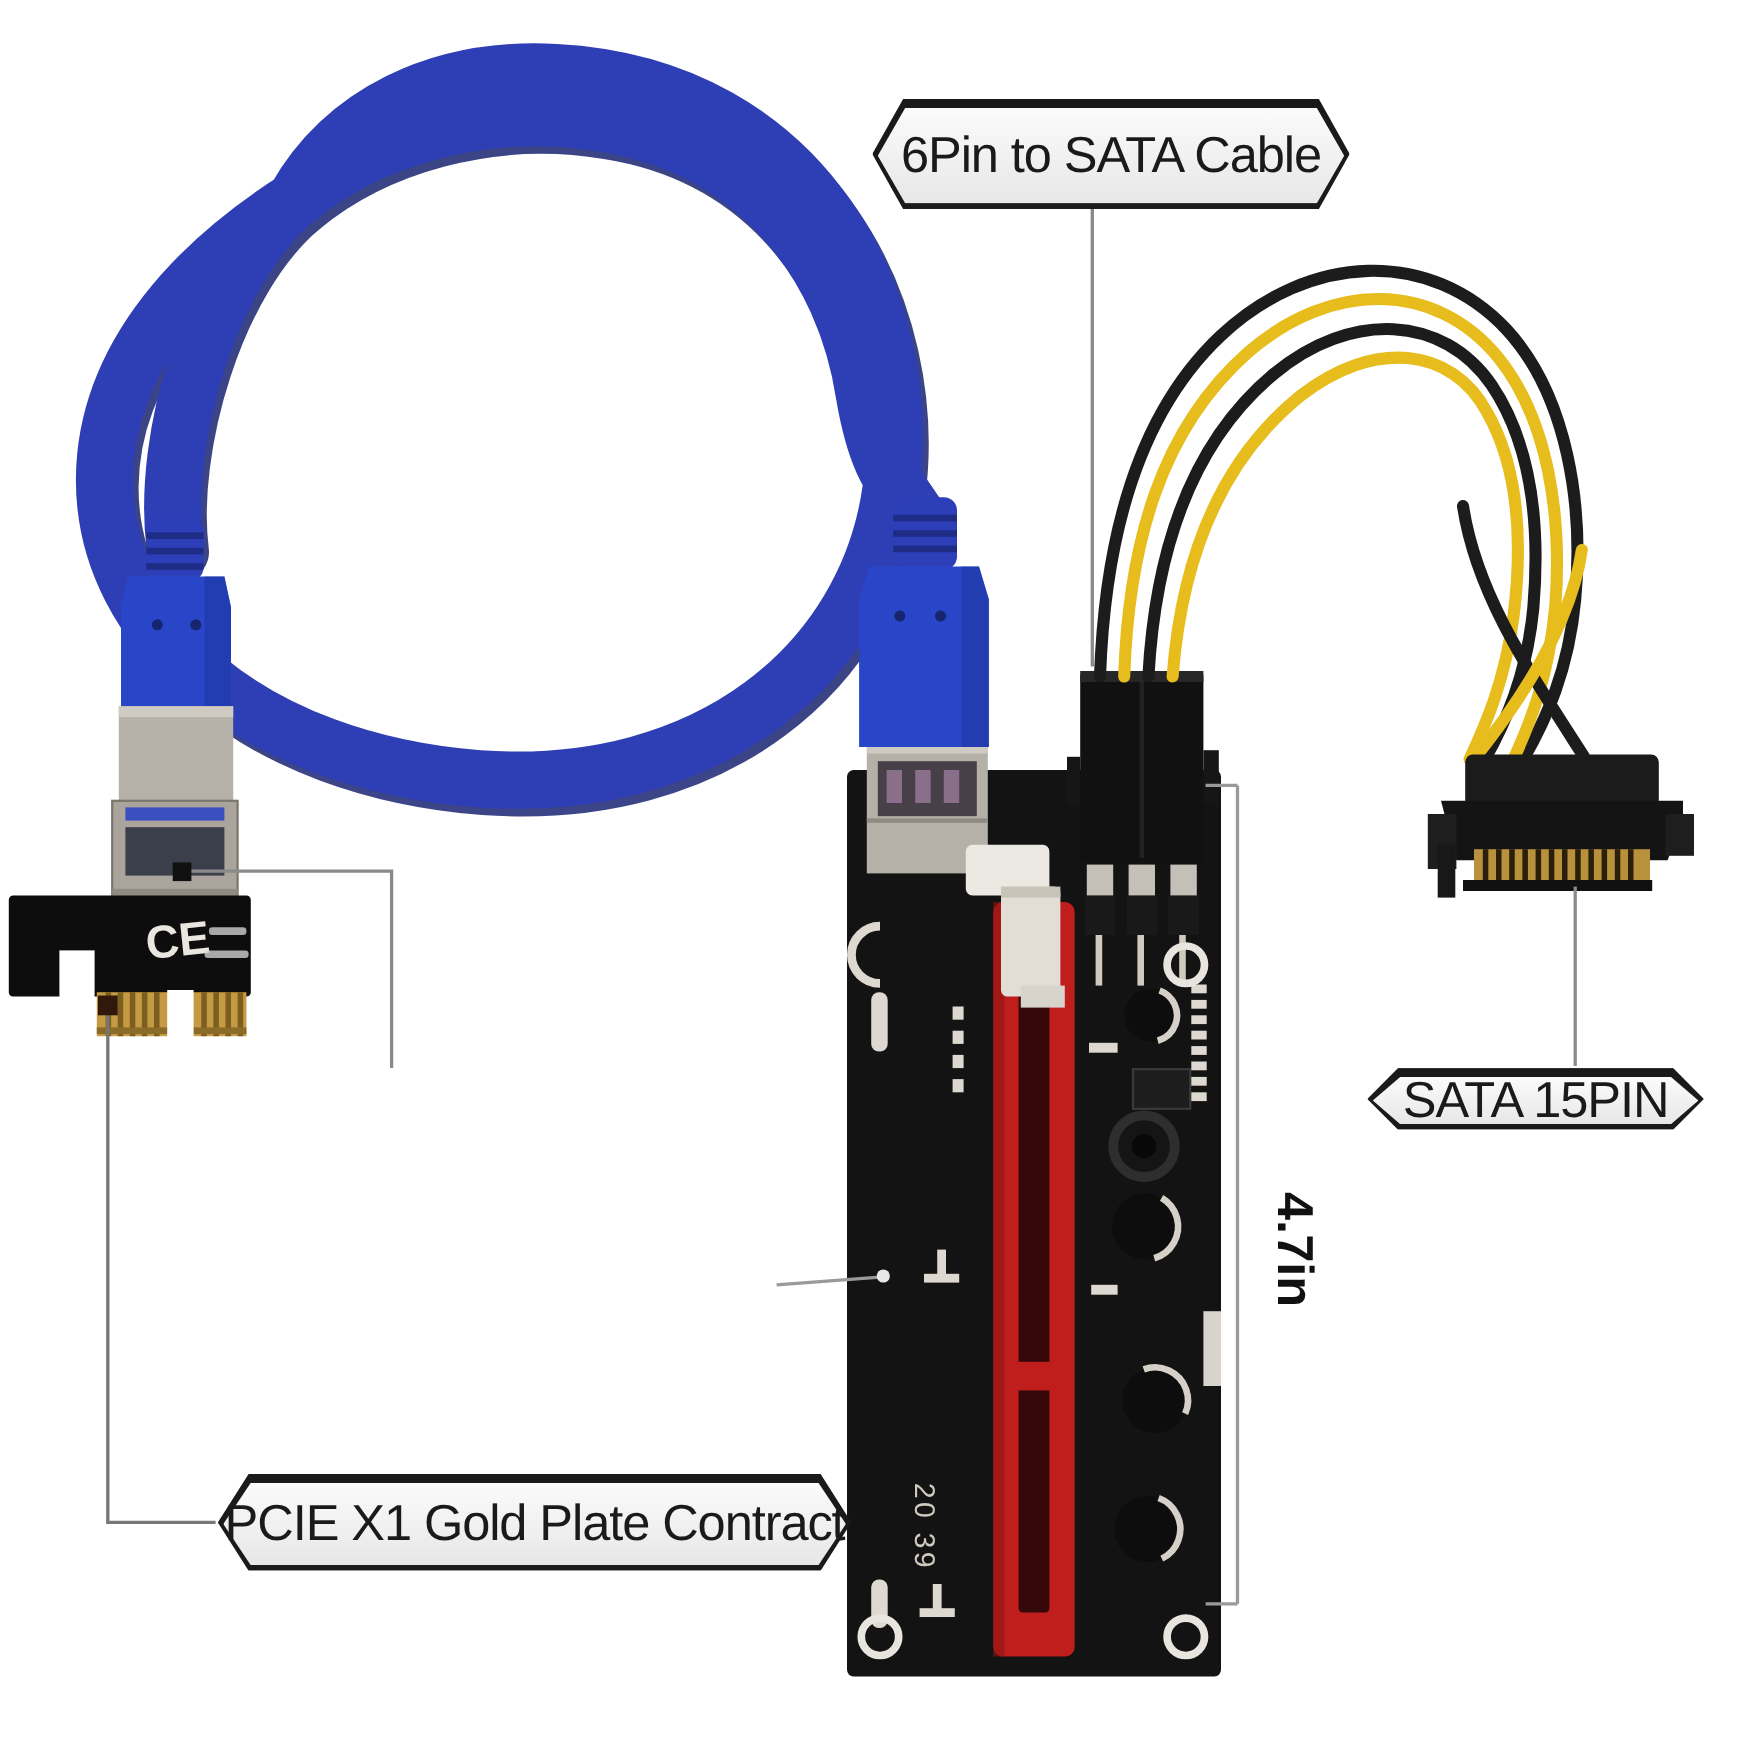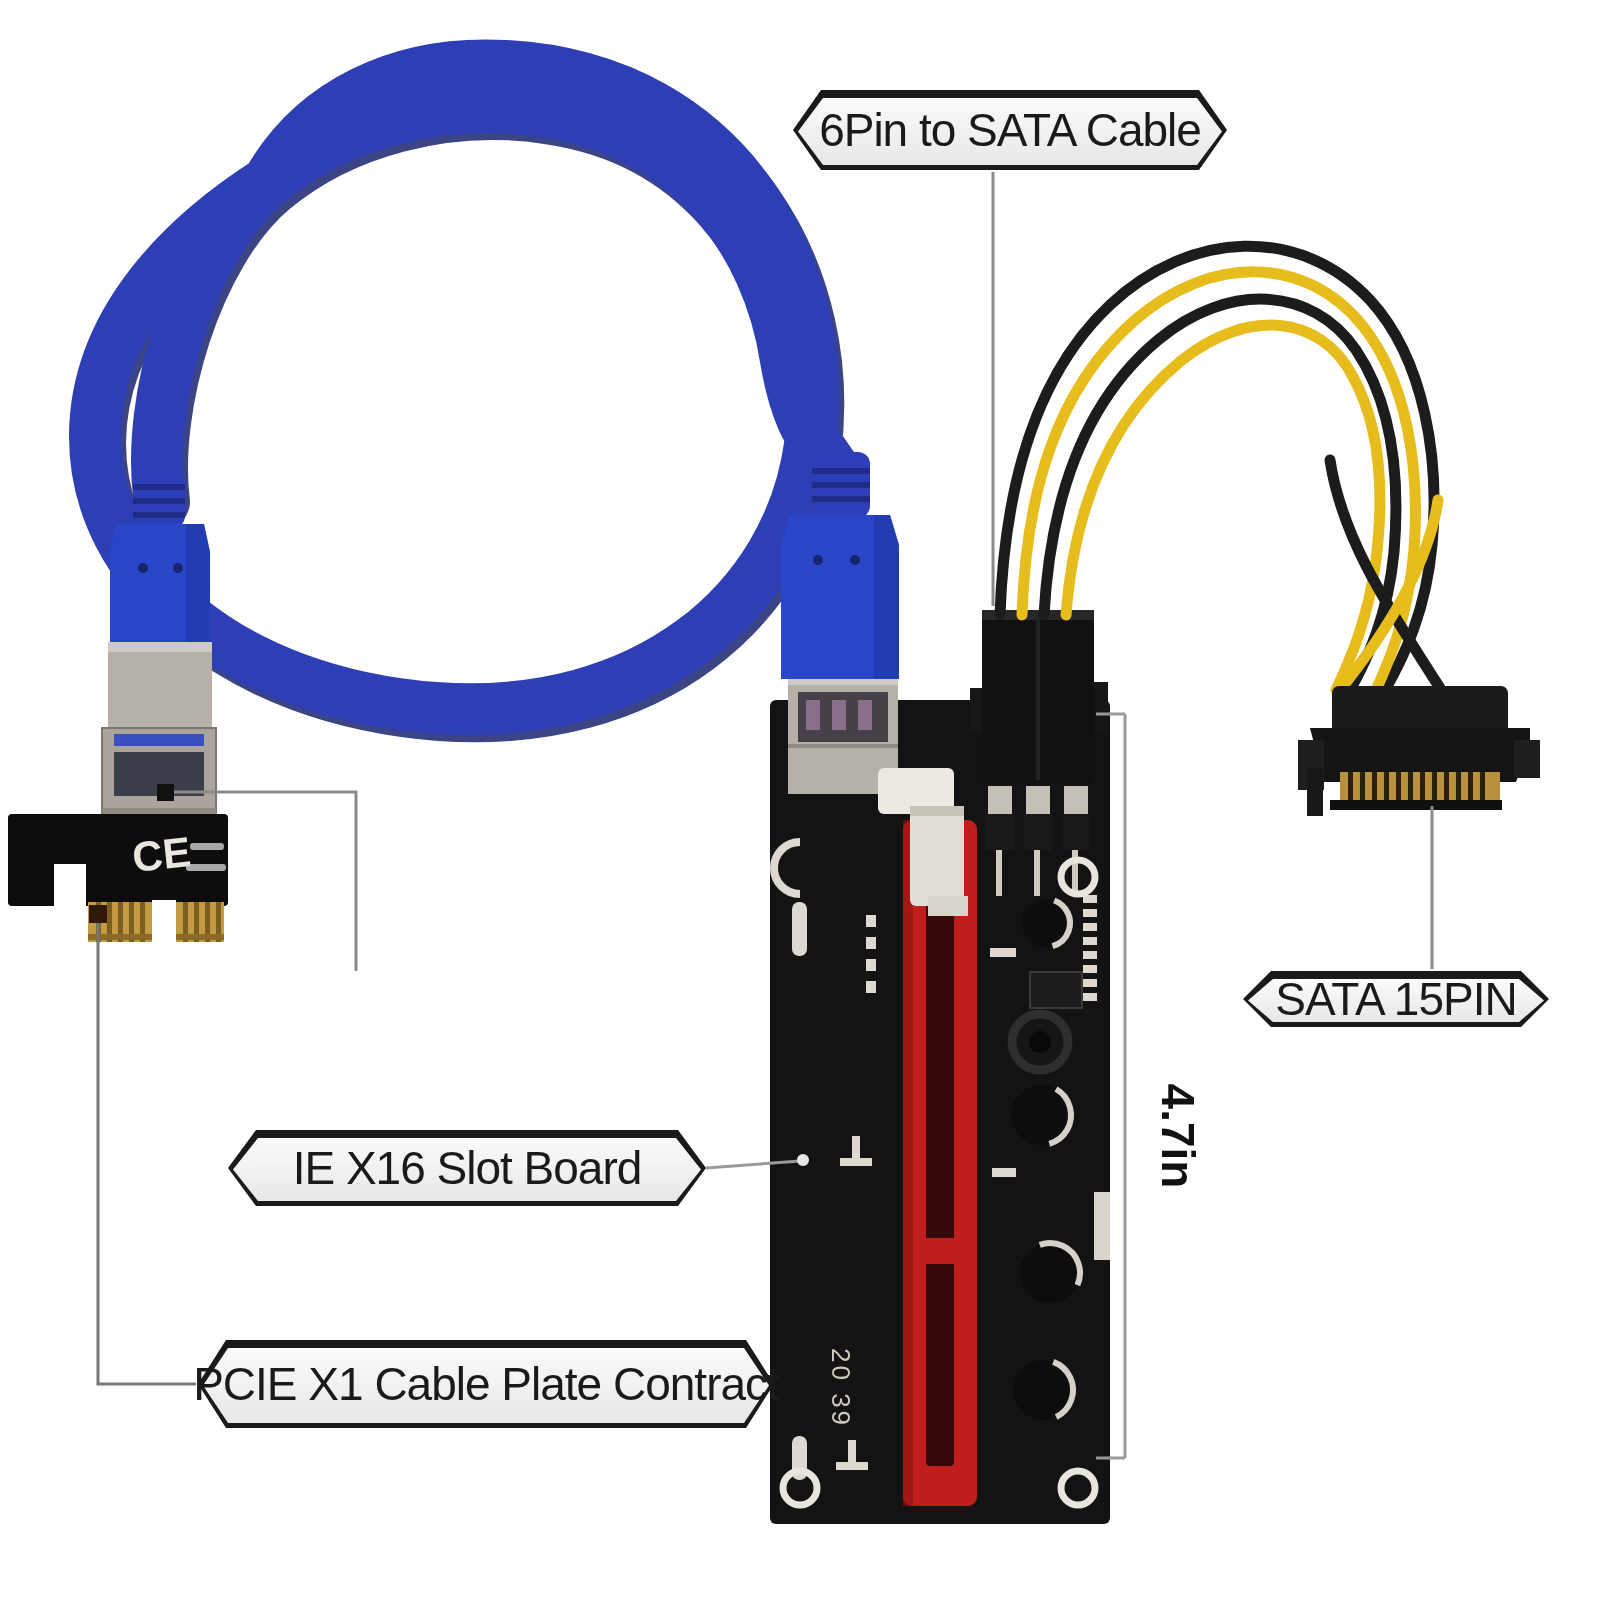"6Pin to SATA Cable" div.callout { height: 80px -> 100px }
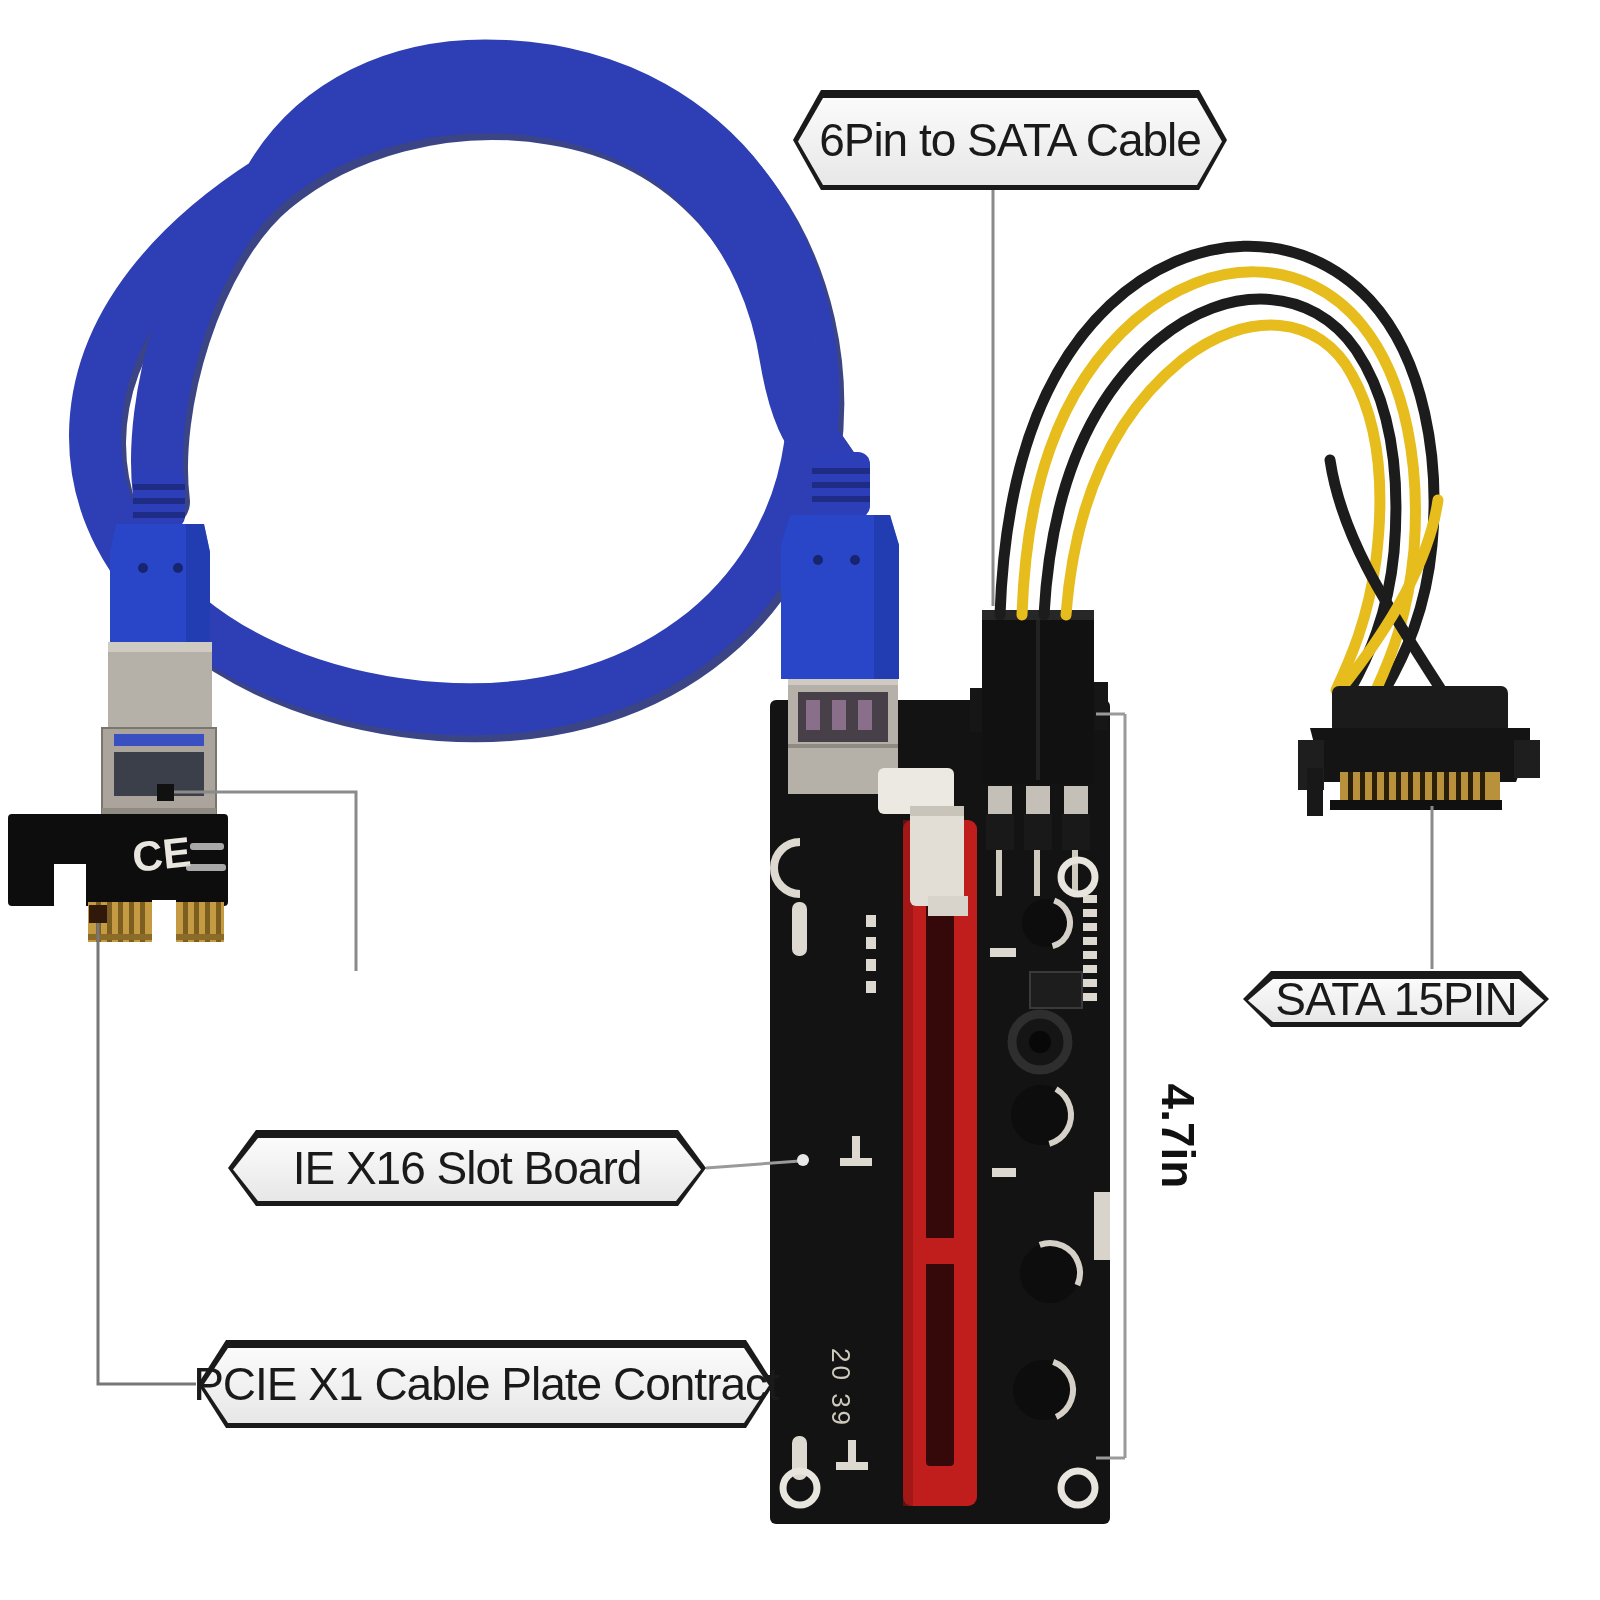"IE X16 Slot Board" div.callout { html: <div> <div></div> <div></div> <div>IE X16 Slot Board</div> </div> -> none }
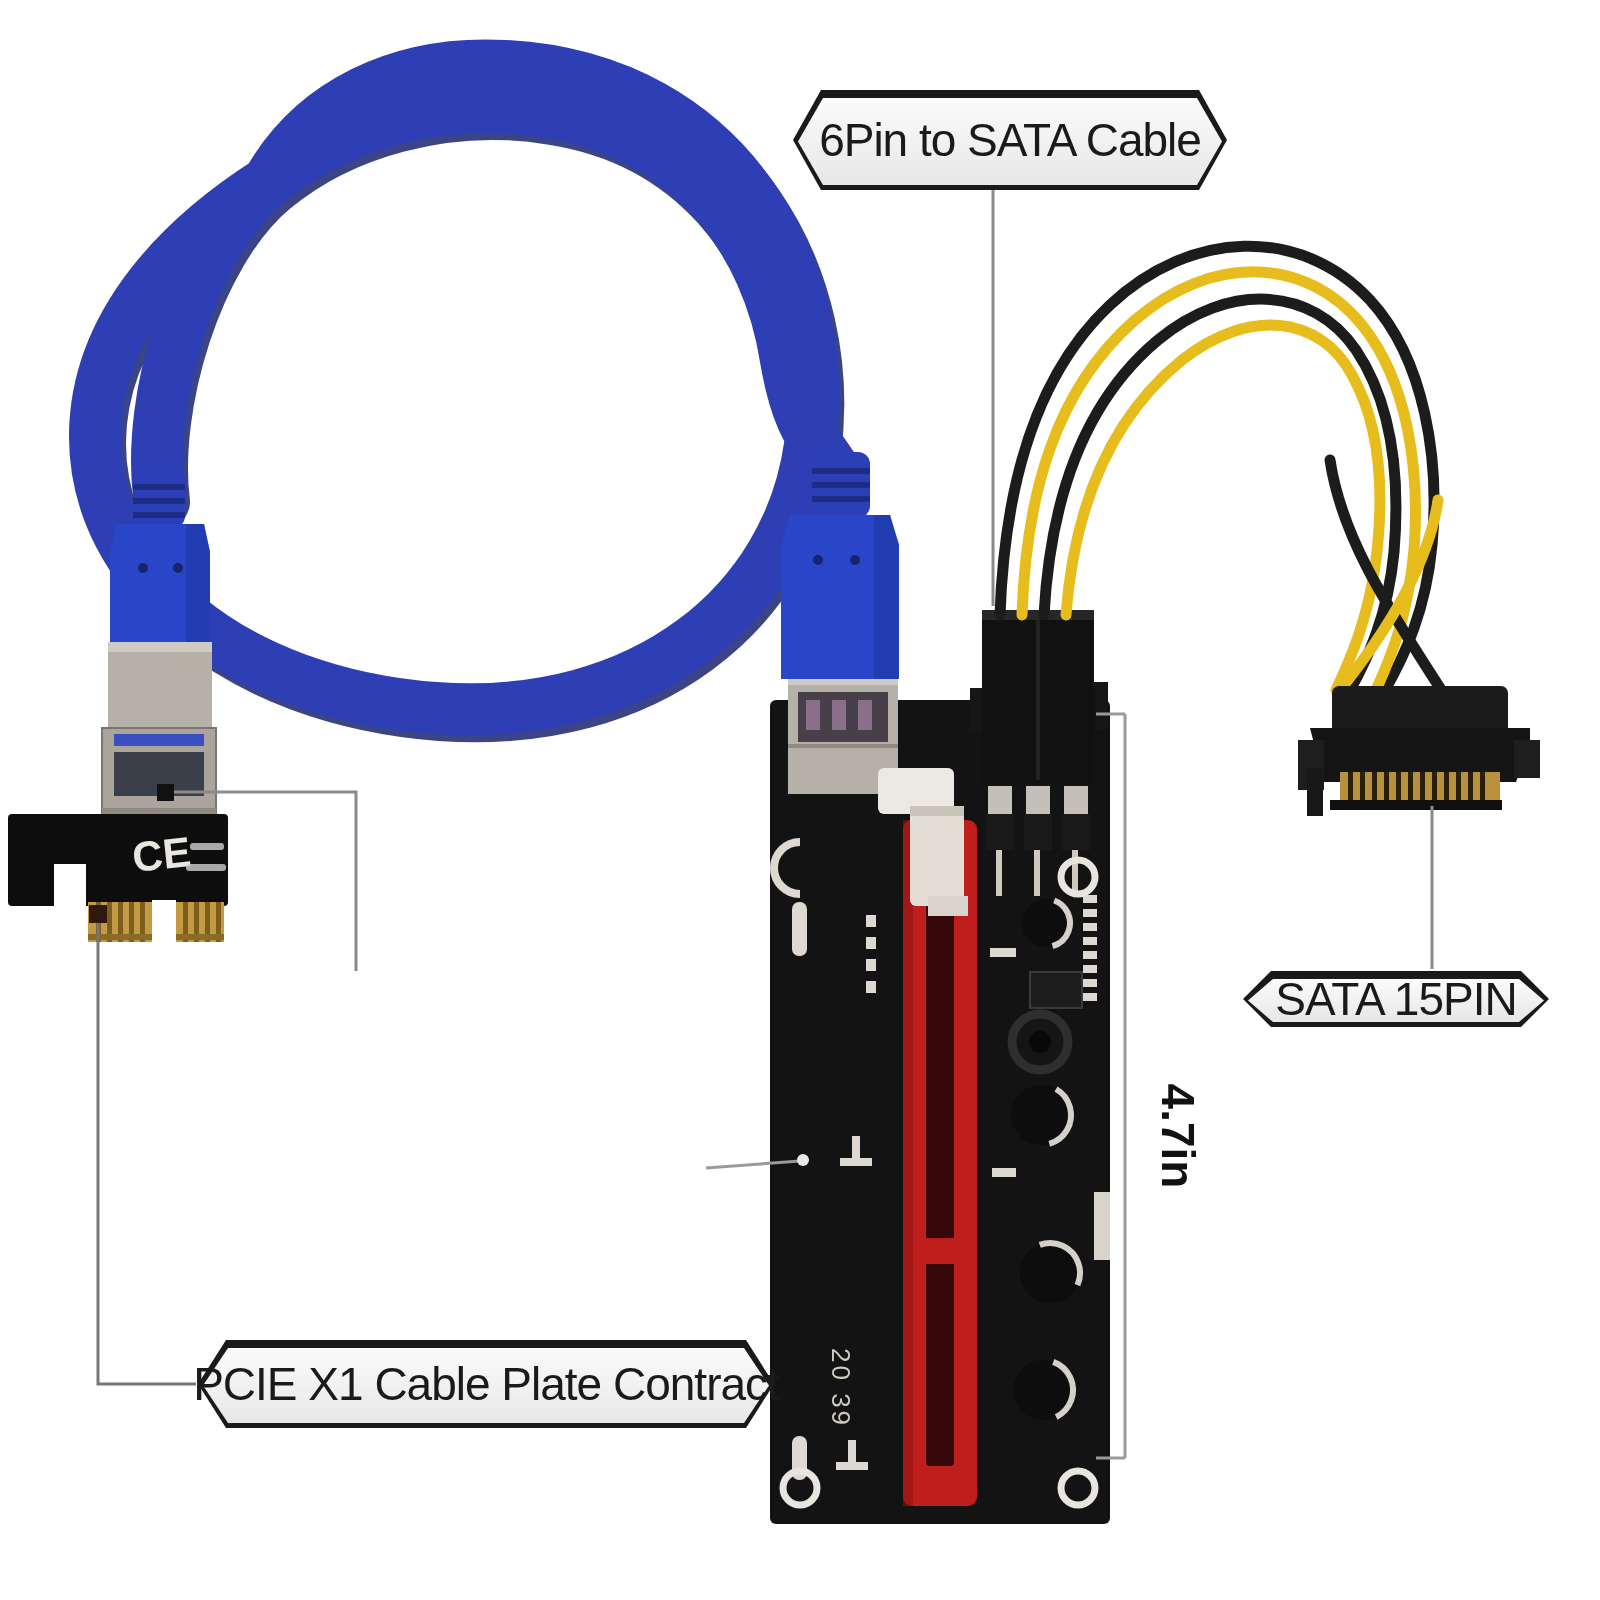"PCIE X1 Cable Plate Contract" div.text { text: Cable -> Gold }
